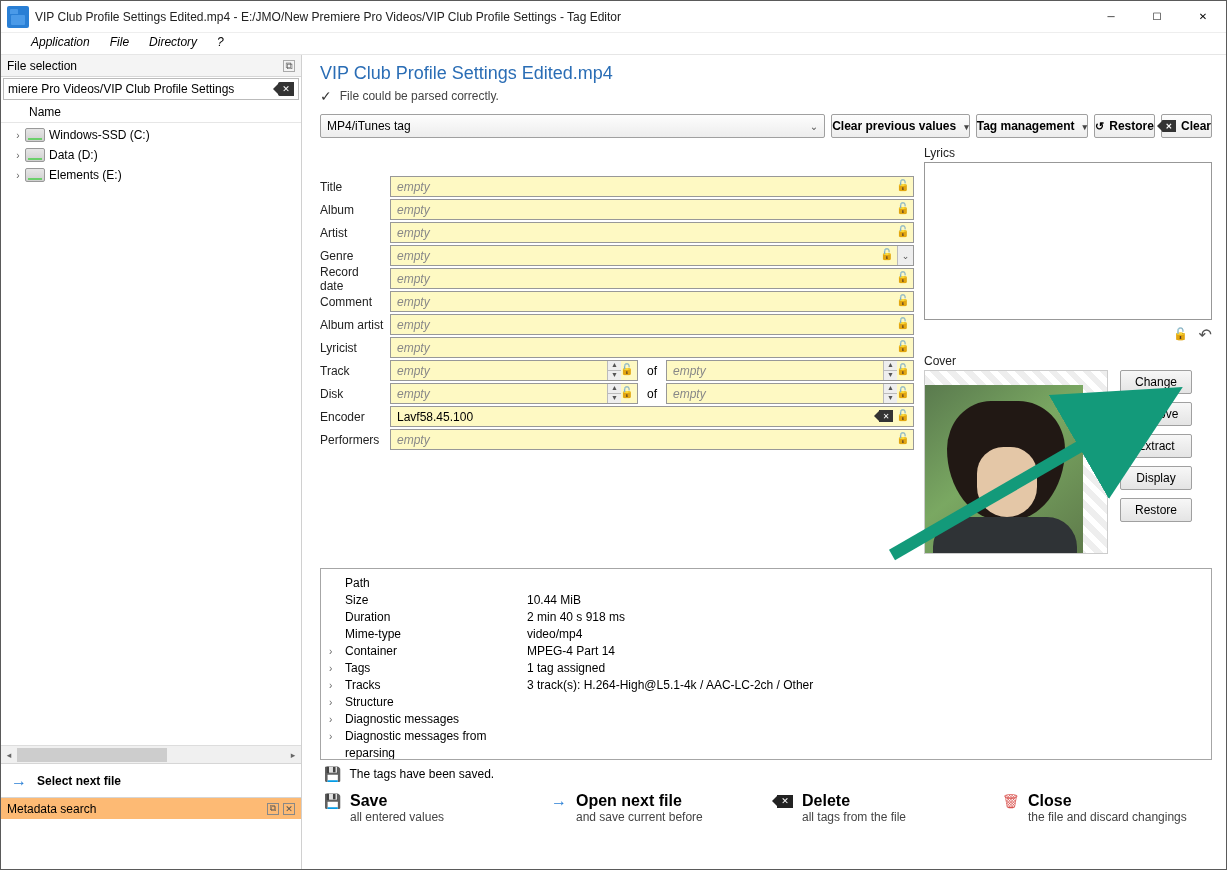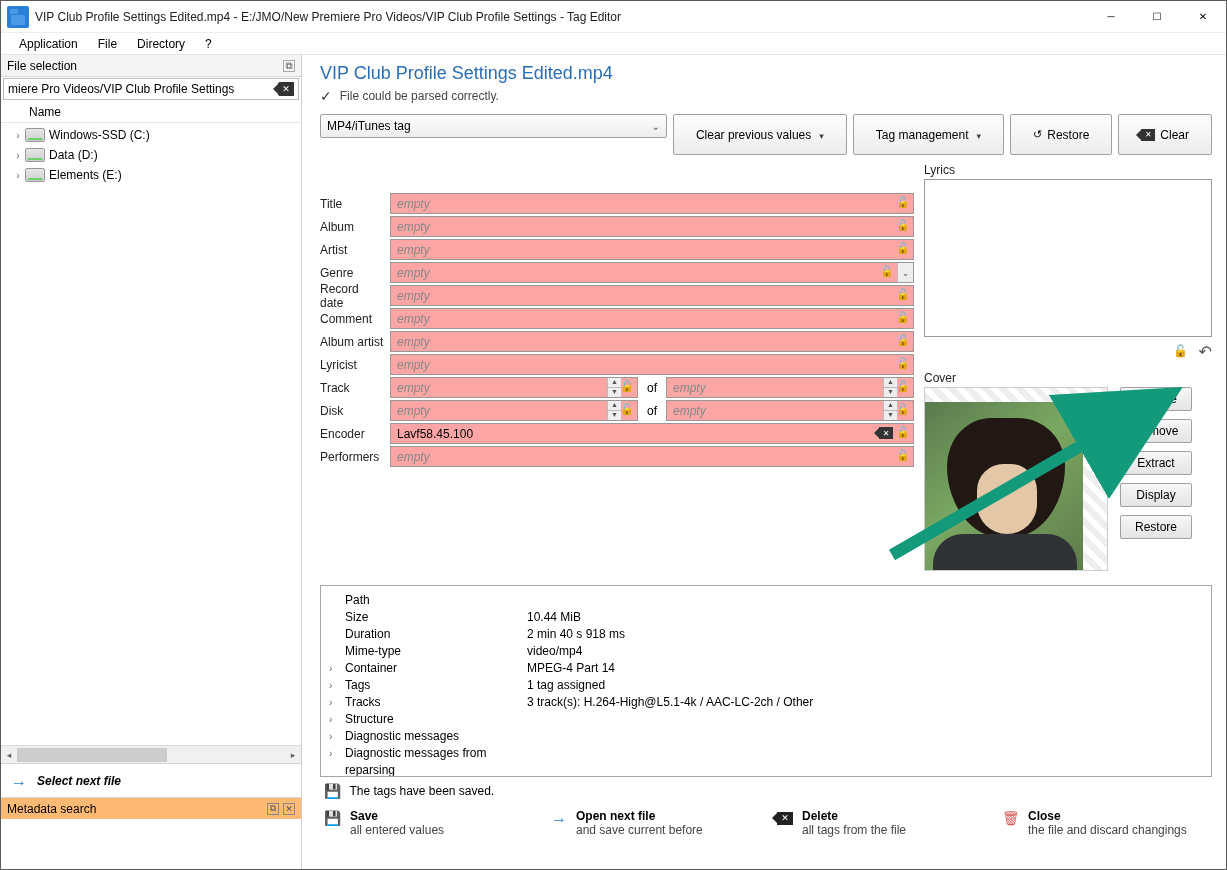"Application" .menubar { align-items: center -> flex-start; font-style: none -> italic; padding: 0 8px -> 0 20px }
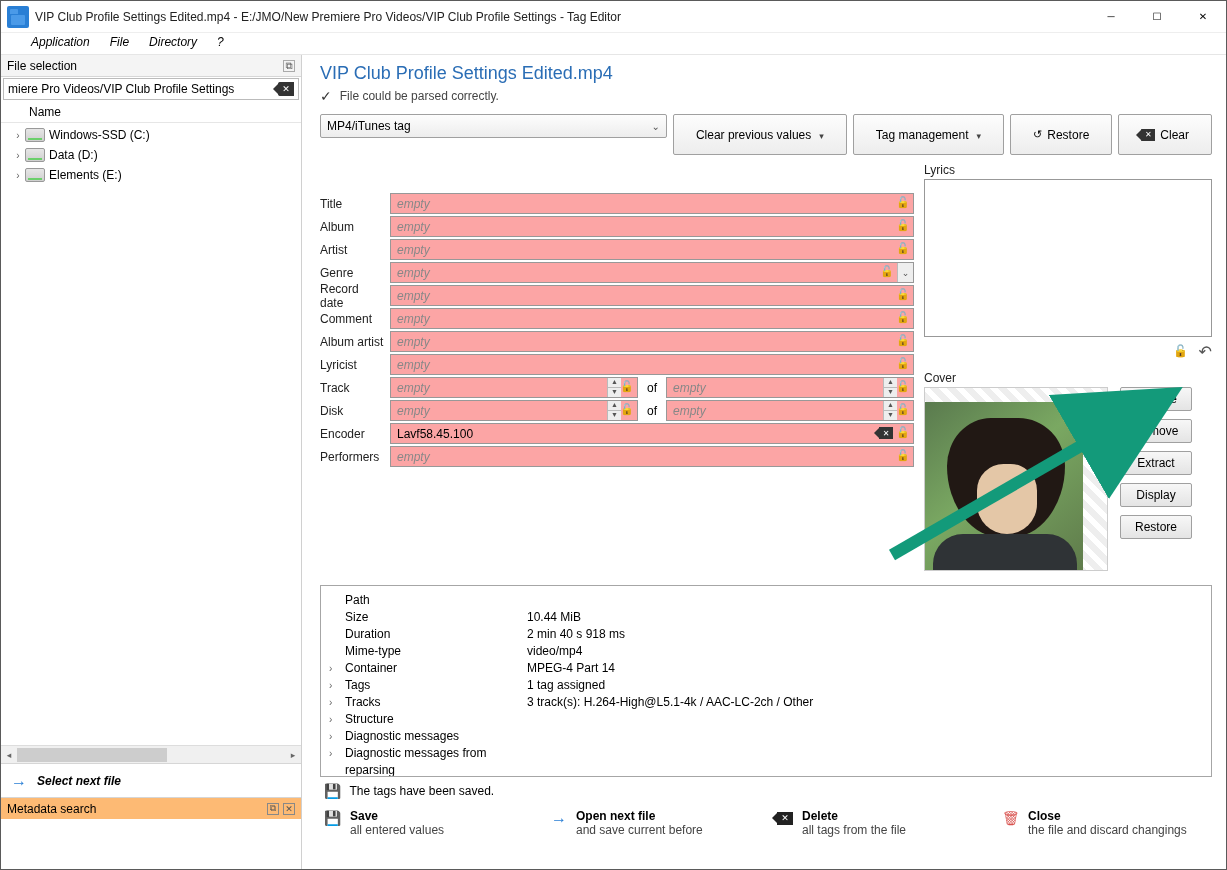"Clear previous values" .tbtn { font-weight: none -> bold; height: 41px -> 24px; padding: 0 22px -> 0 0 }
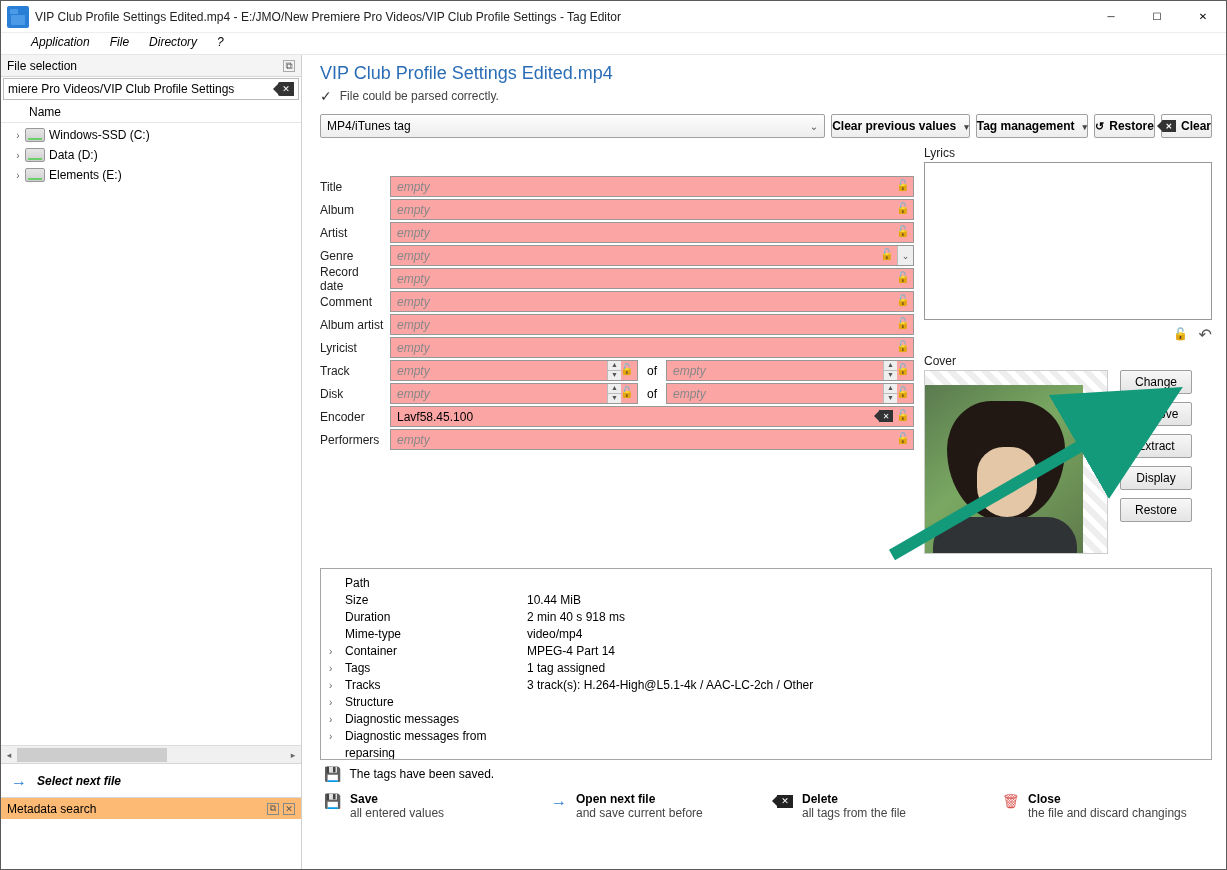"empty" .ipt { background: #fca5a5 -> #fef9c3 }
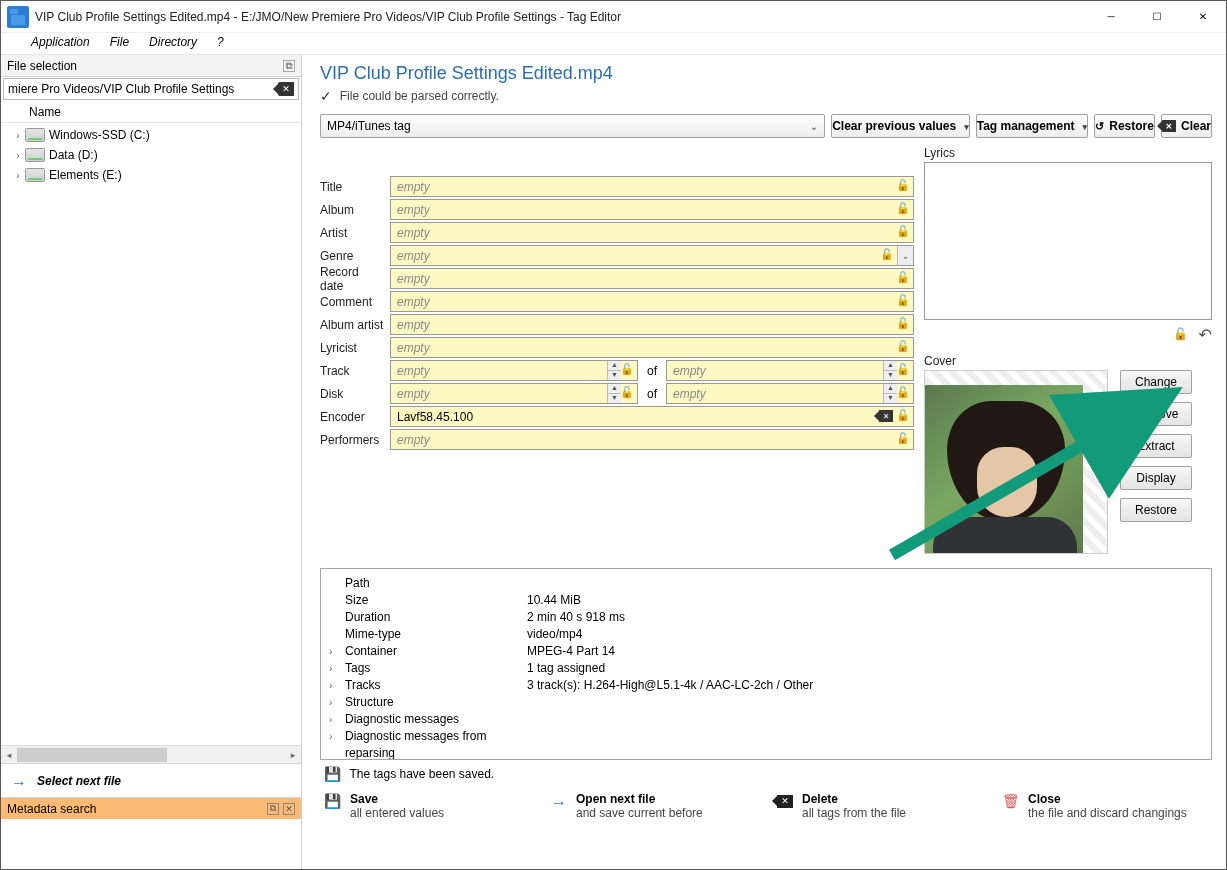"Select next file" .select-next .label { font-style: italic -> none }
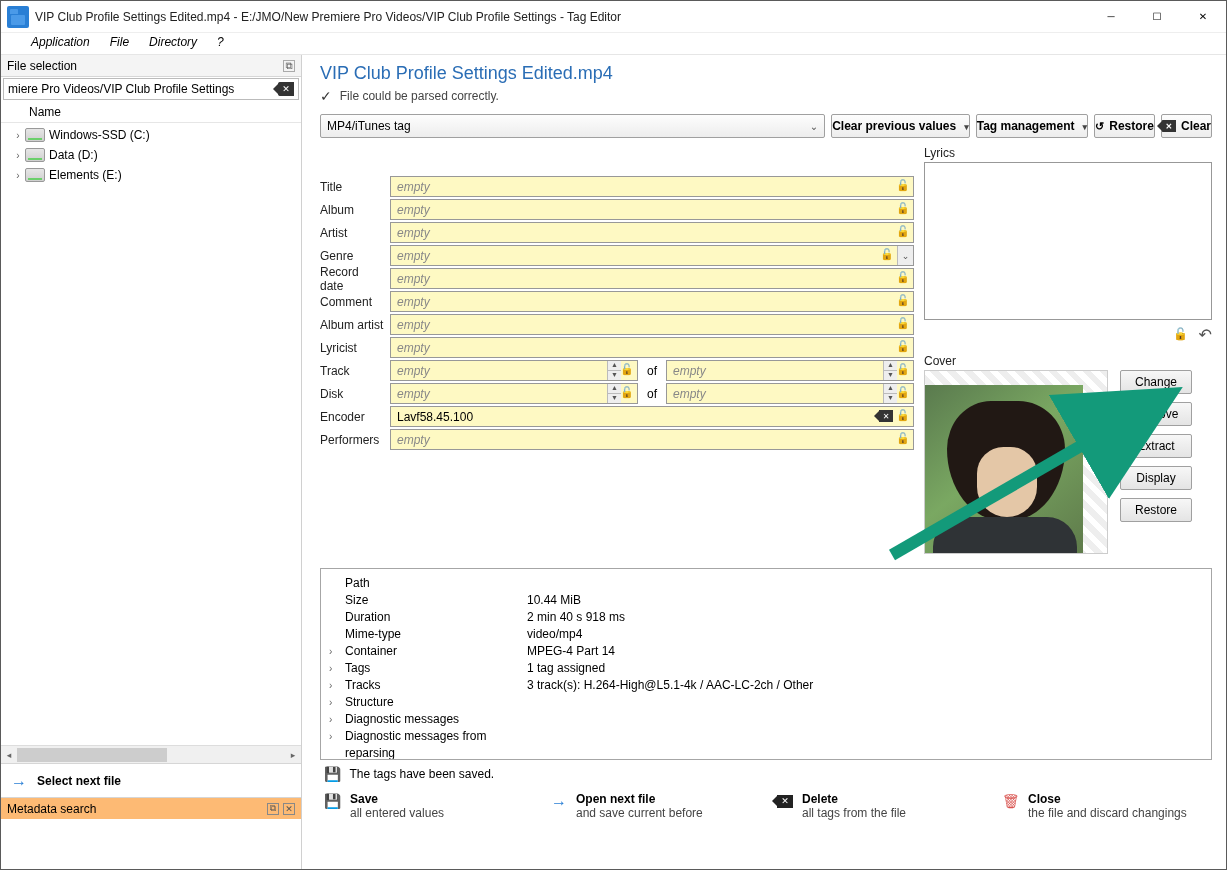"Save" .action .atitle { font-size: 12px -> 16px }
